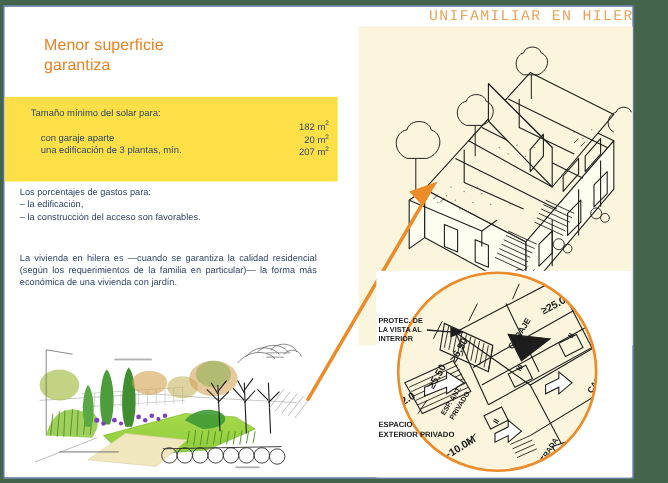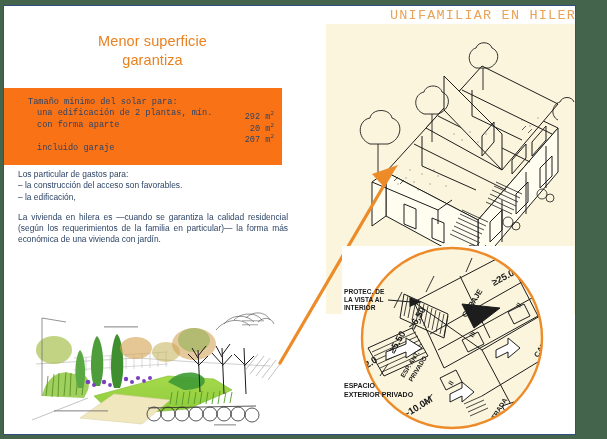"Menor superficie" #headline { text-align: center -> none }
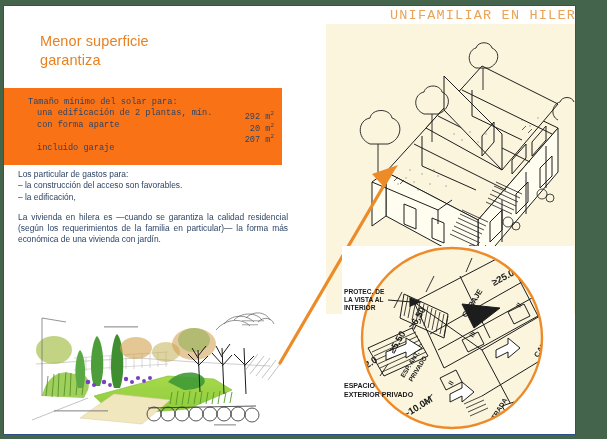"Tamaño mínimo del solar para:" #bluebox { background: #f97316 -> #fde047; font-family: Liberation Mono, monospace -> none; width: 278px -> 303px }
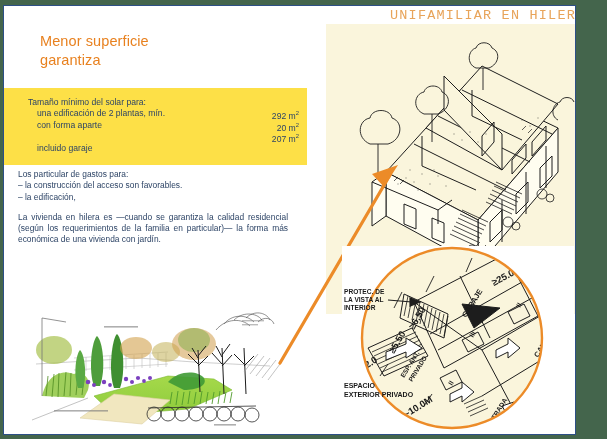"una edificación de 2 plantas," span { html: <span>una edificación de 2 plantas, mín.</span> -> none }
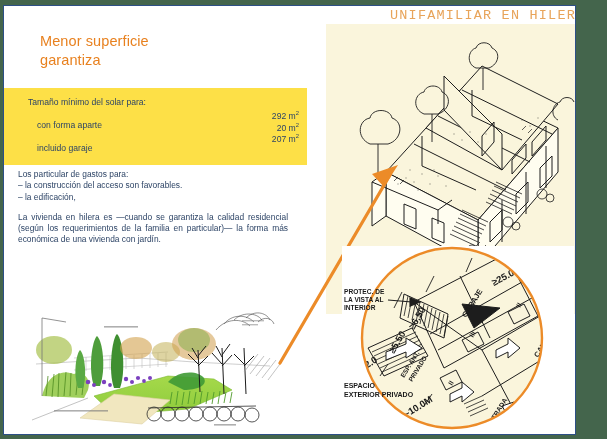"292 m" span { text: 292 -> 182 }
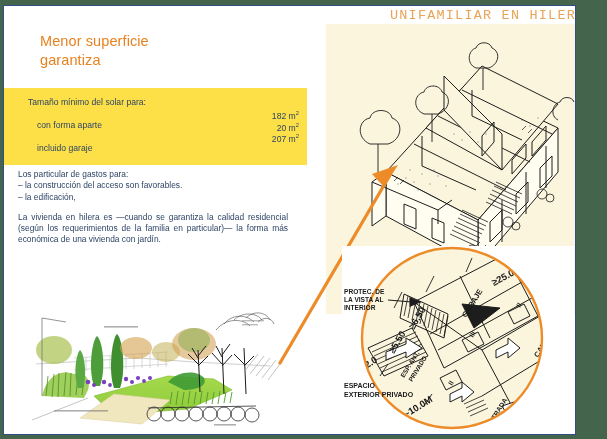"con forma aparte" span { text: forma -> garaje }
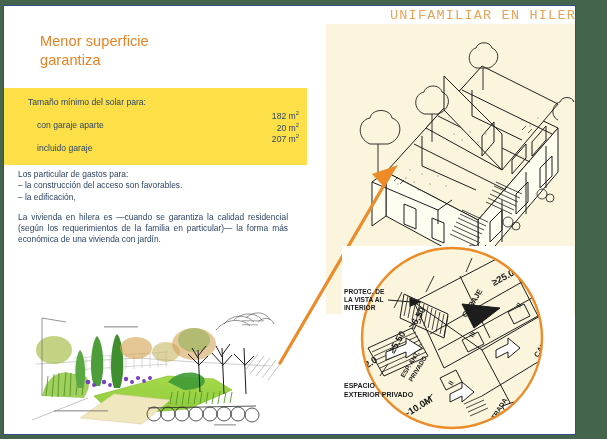"una edificación de 3 plantas," span { html: none -> <span>una edificación de 3 plantas, mín.</span> }
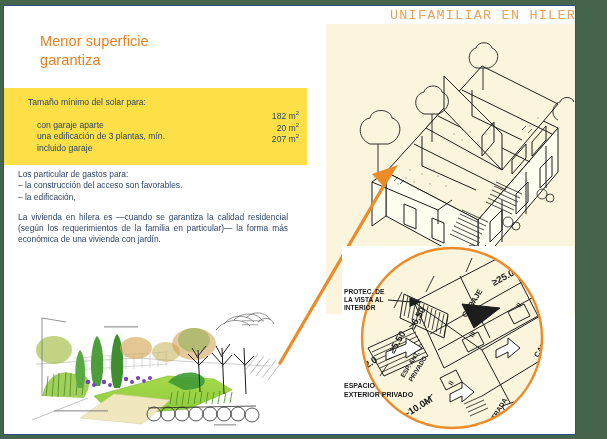"incluido garaje" div.line { html: <div> <span></span><span>incluido garaje</span> </div> -> none }
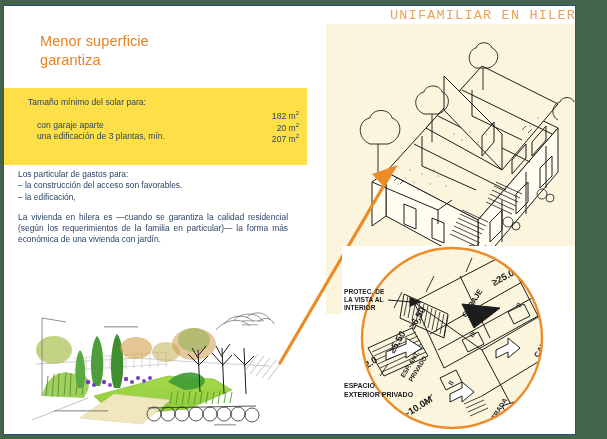"Los particular de gastos para:" div.p { text: particular -> porcentajes }
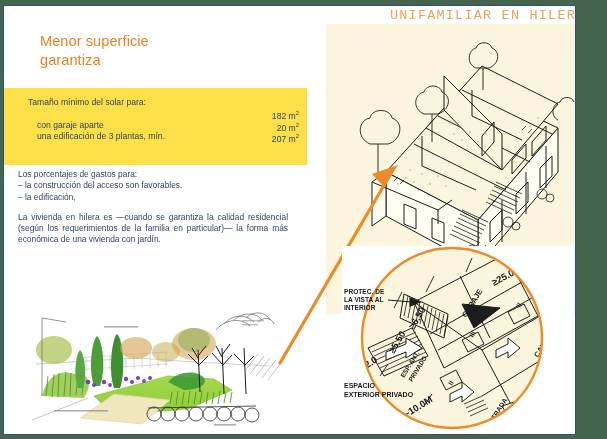"– la construcción del acceso" div.p { order: before "– la edificación," -> after "– la edificación," }
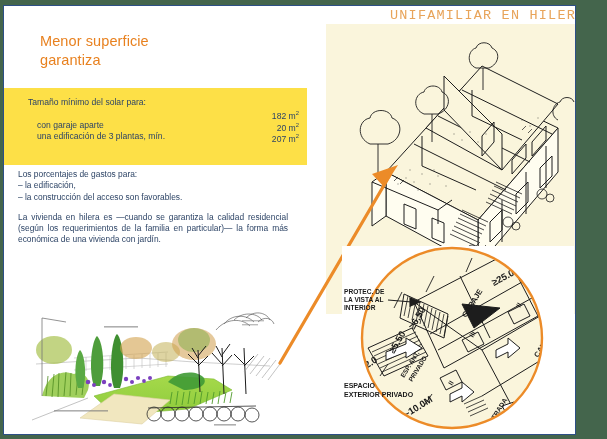"La vivienda en hilera es" #bodytext .p2 { margin-top: 9px -> 26px }
